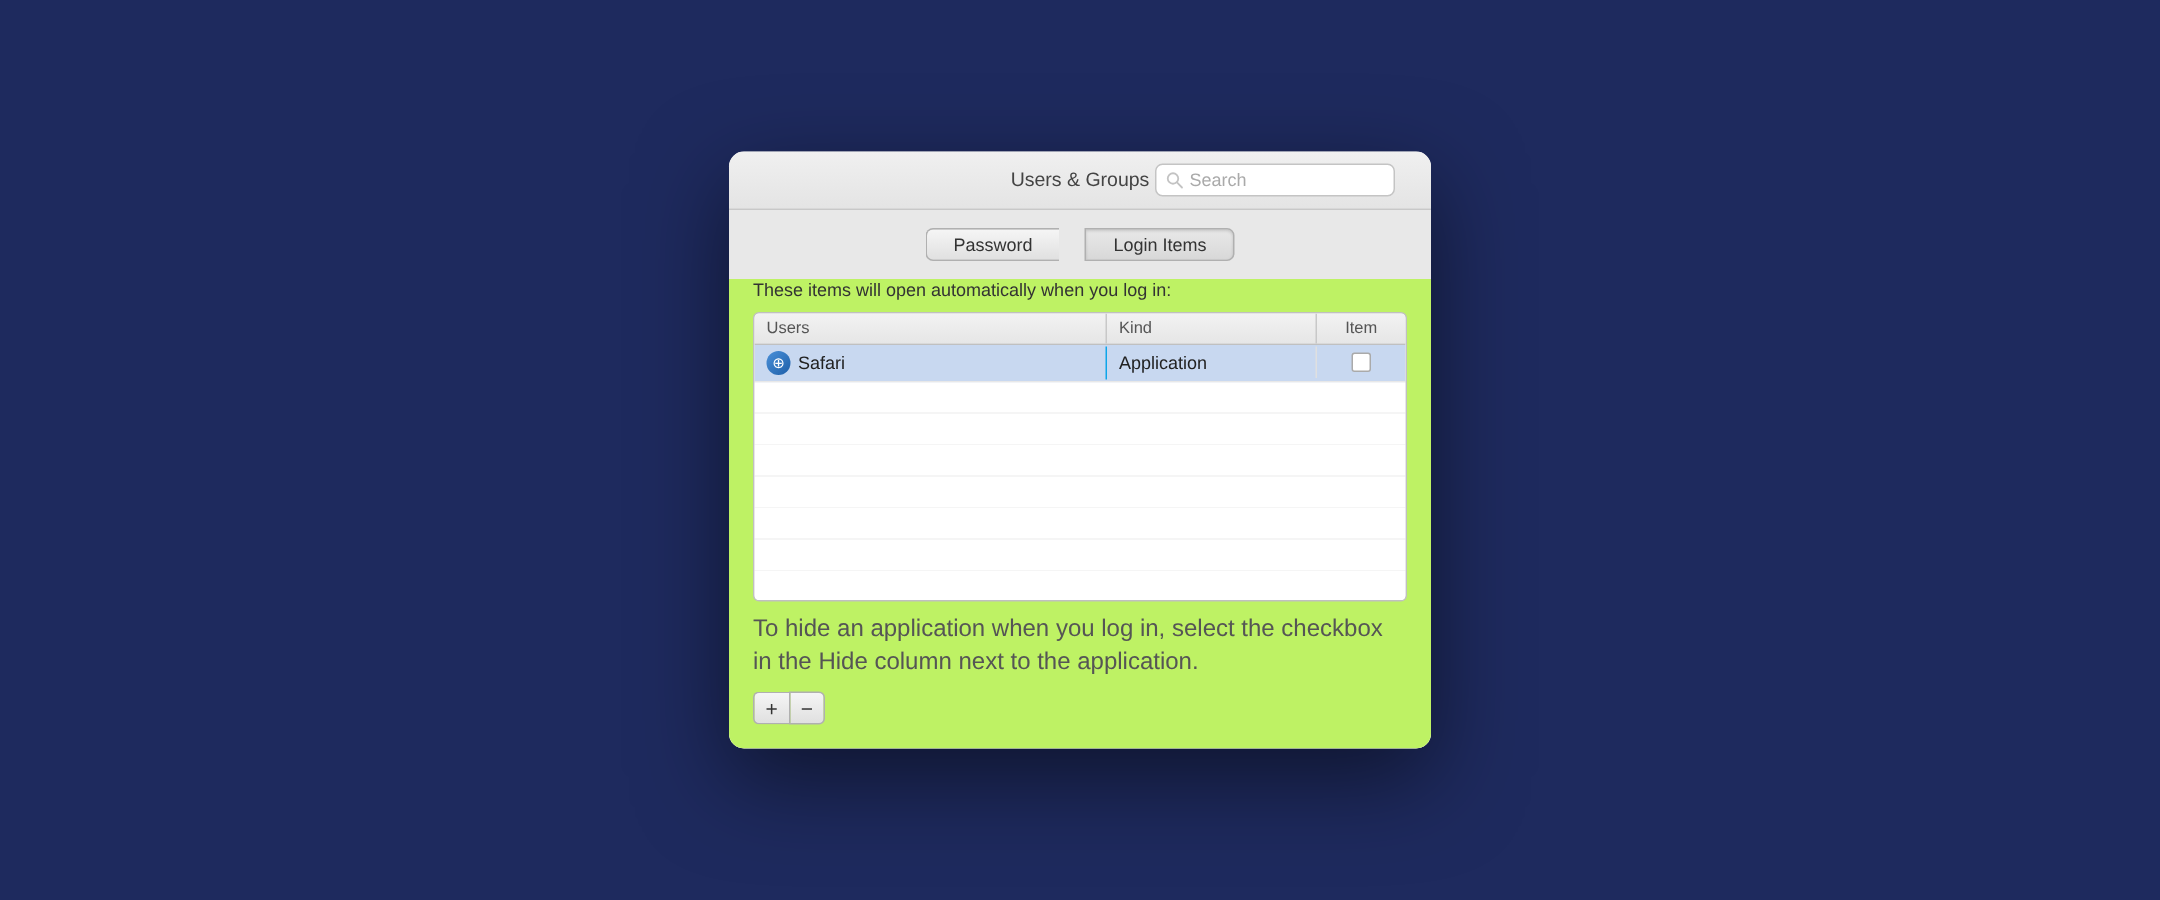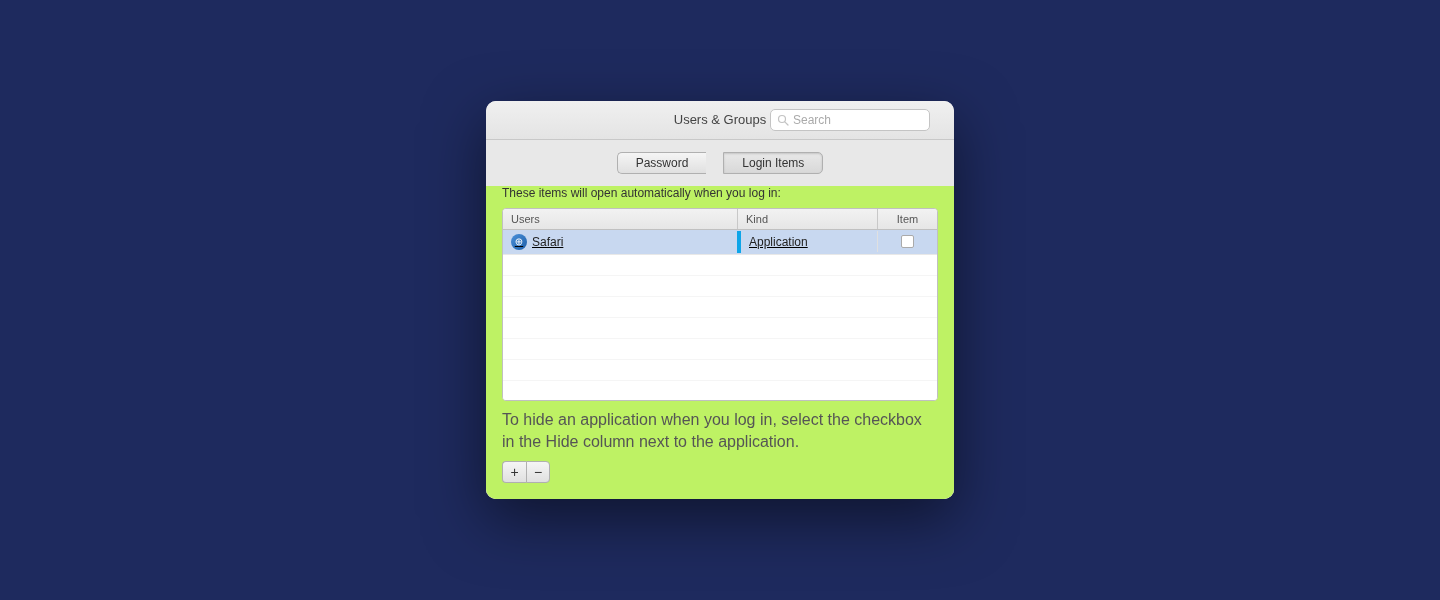"Safari" .table-row { text-decoration: underline -> none }
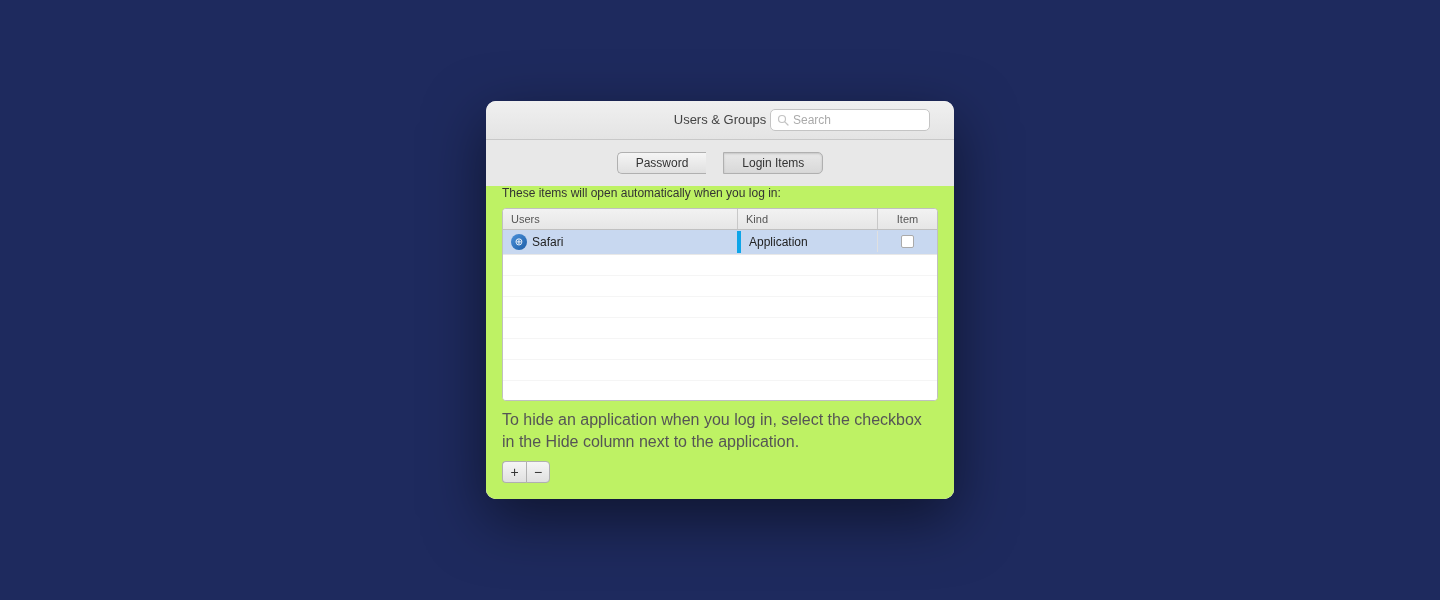"Application" .table-cell.kind-col { border-left: 4px solid #0ea5e9 -> 1px solid #0ea5e9 }
